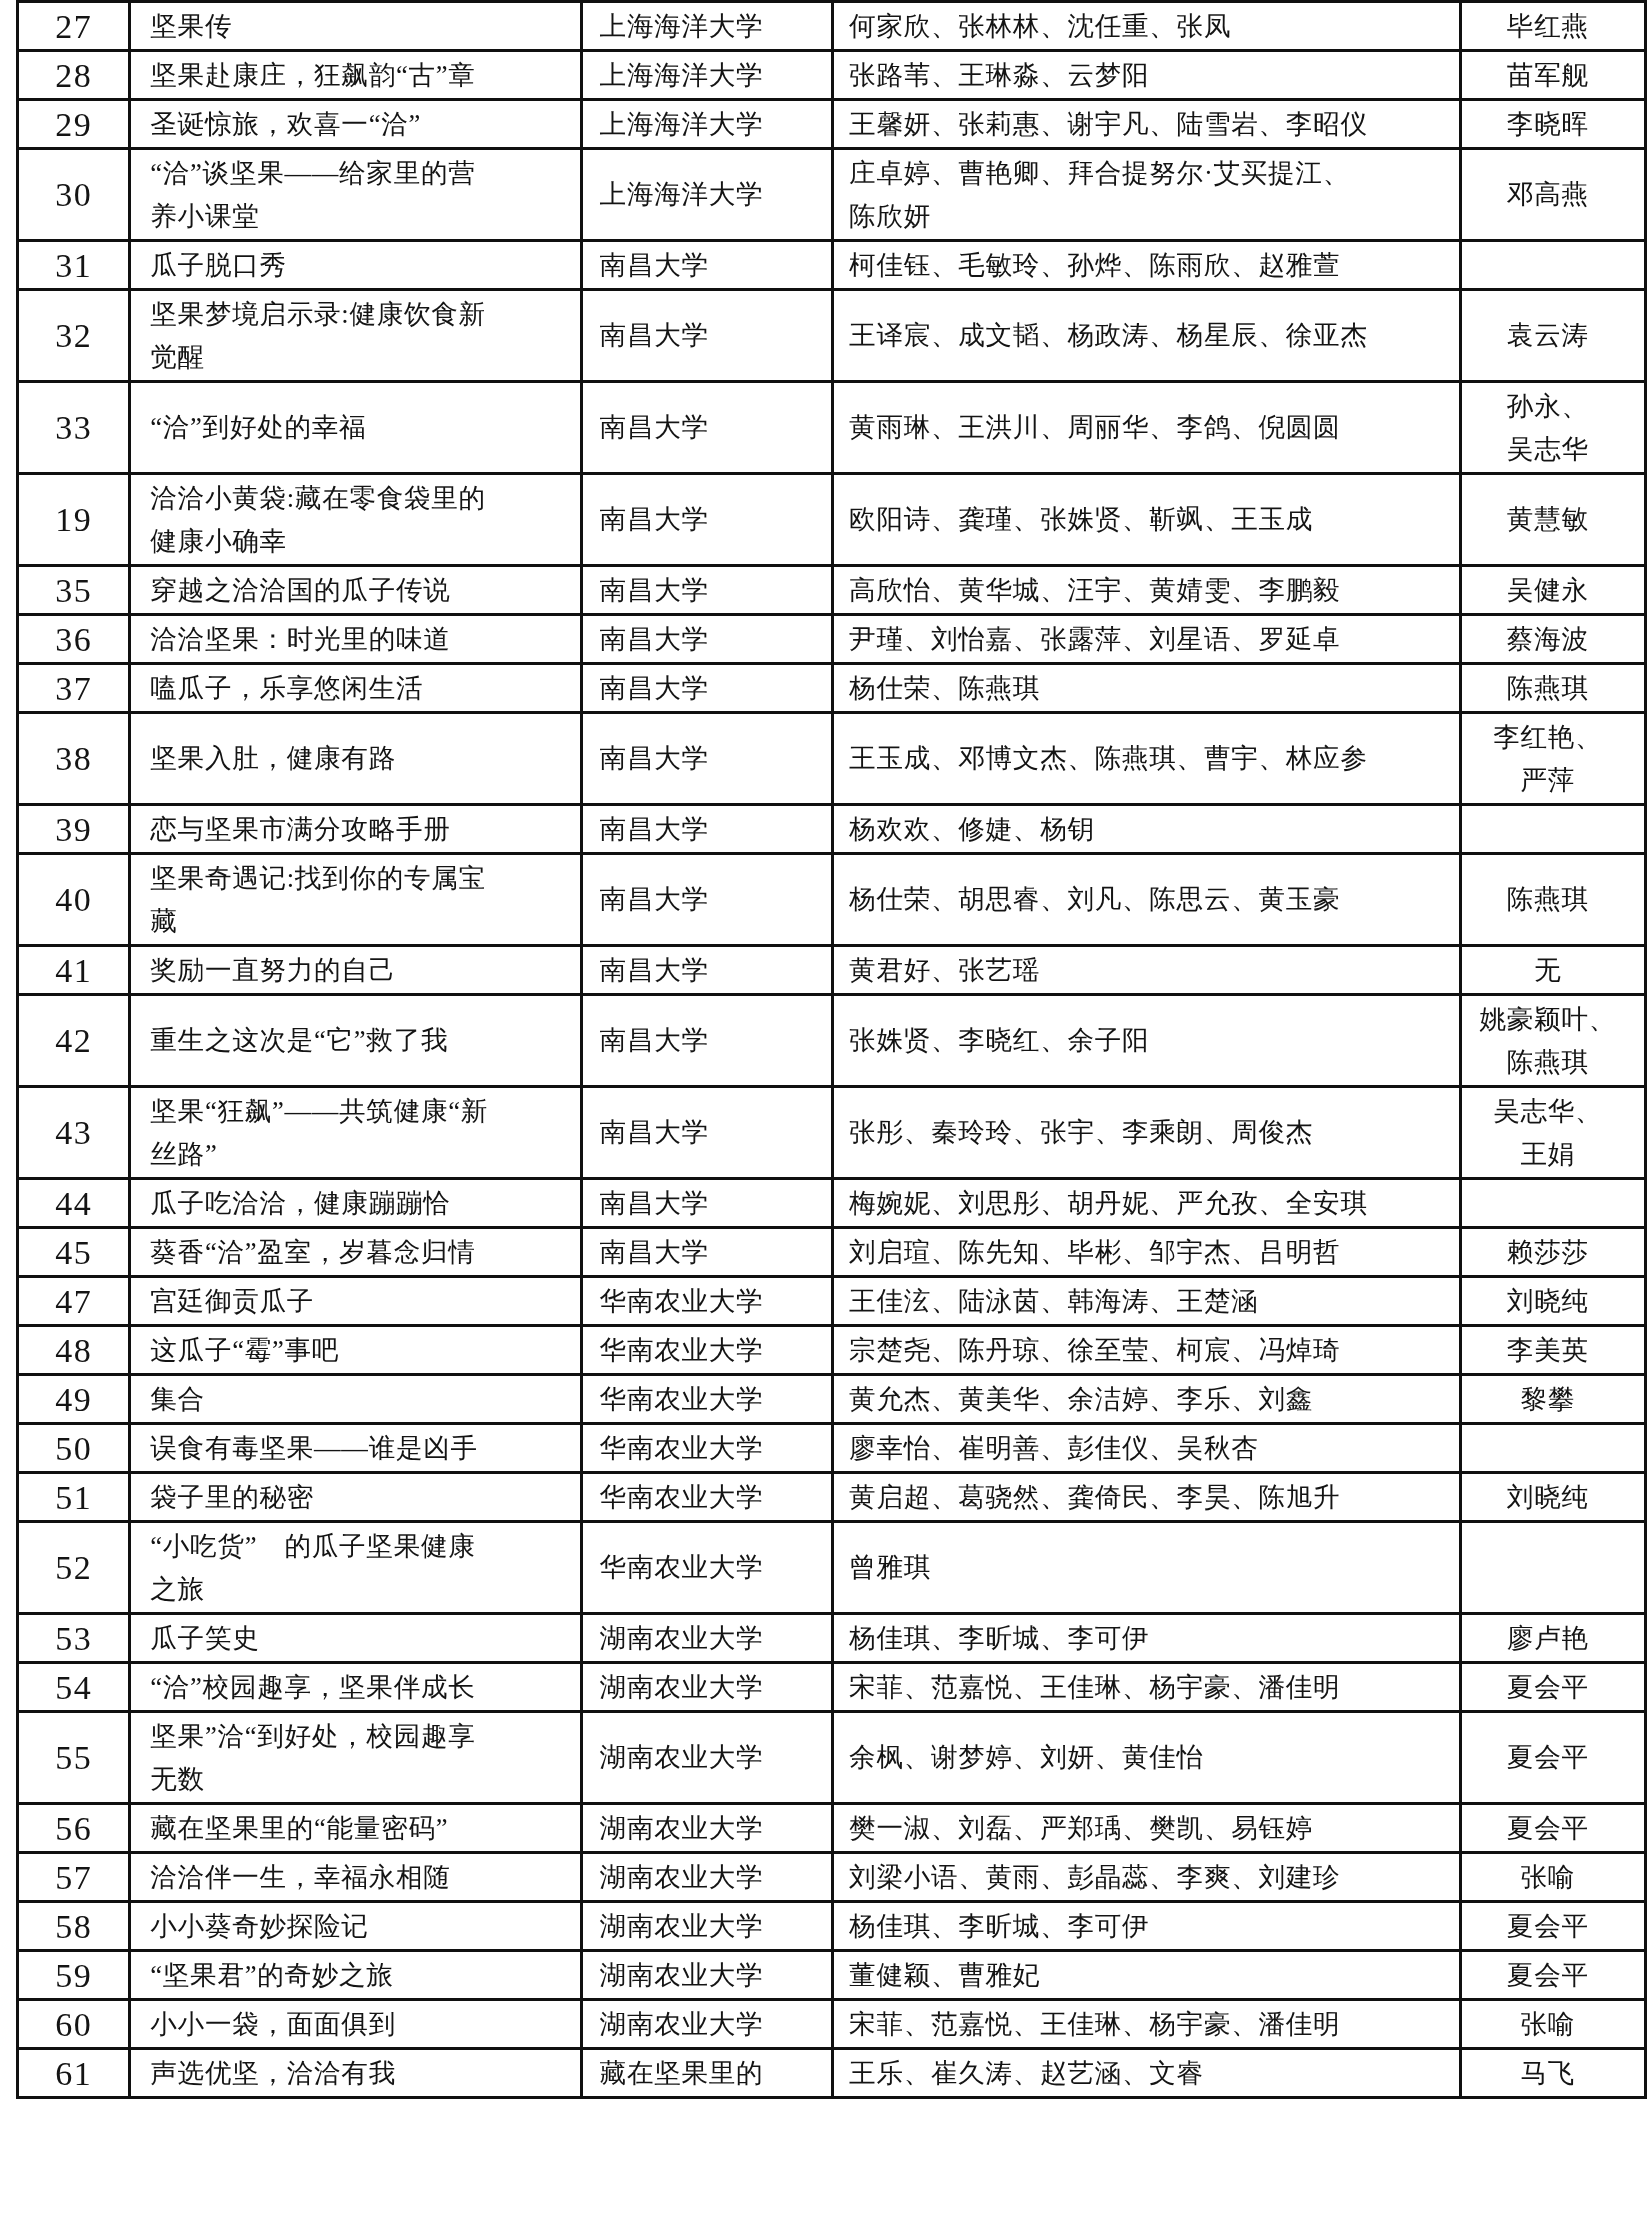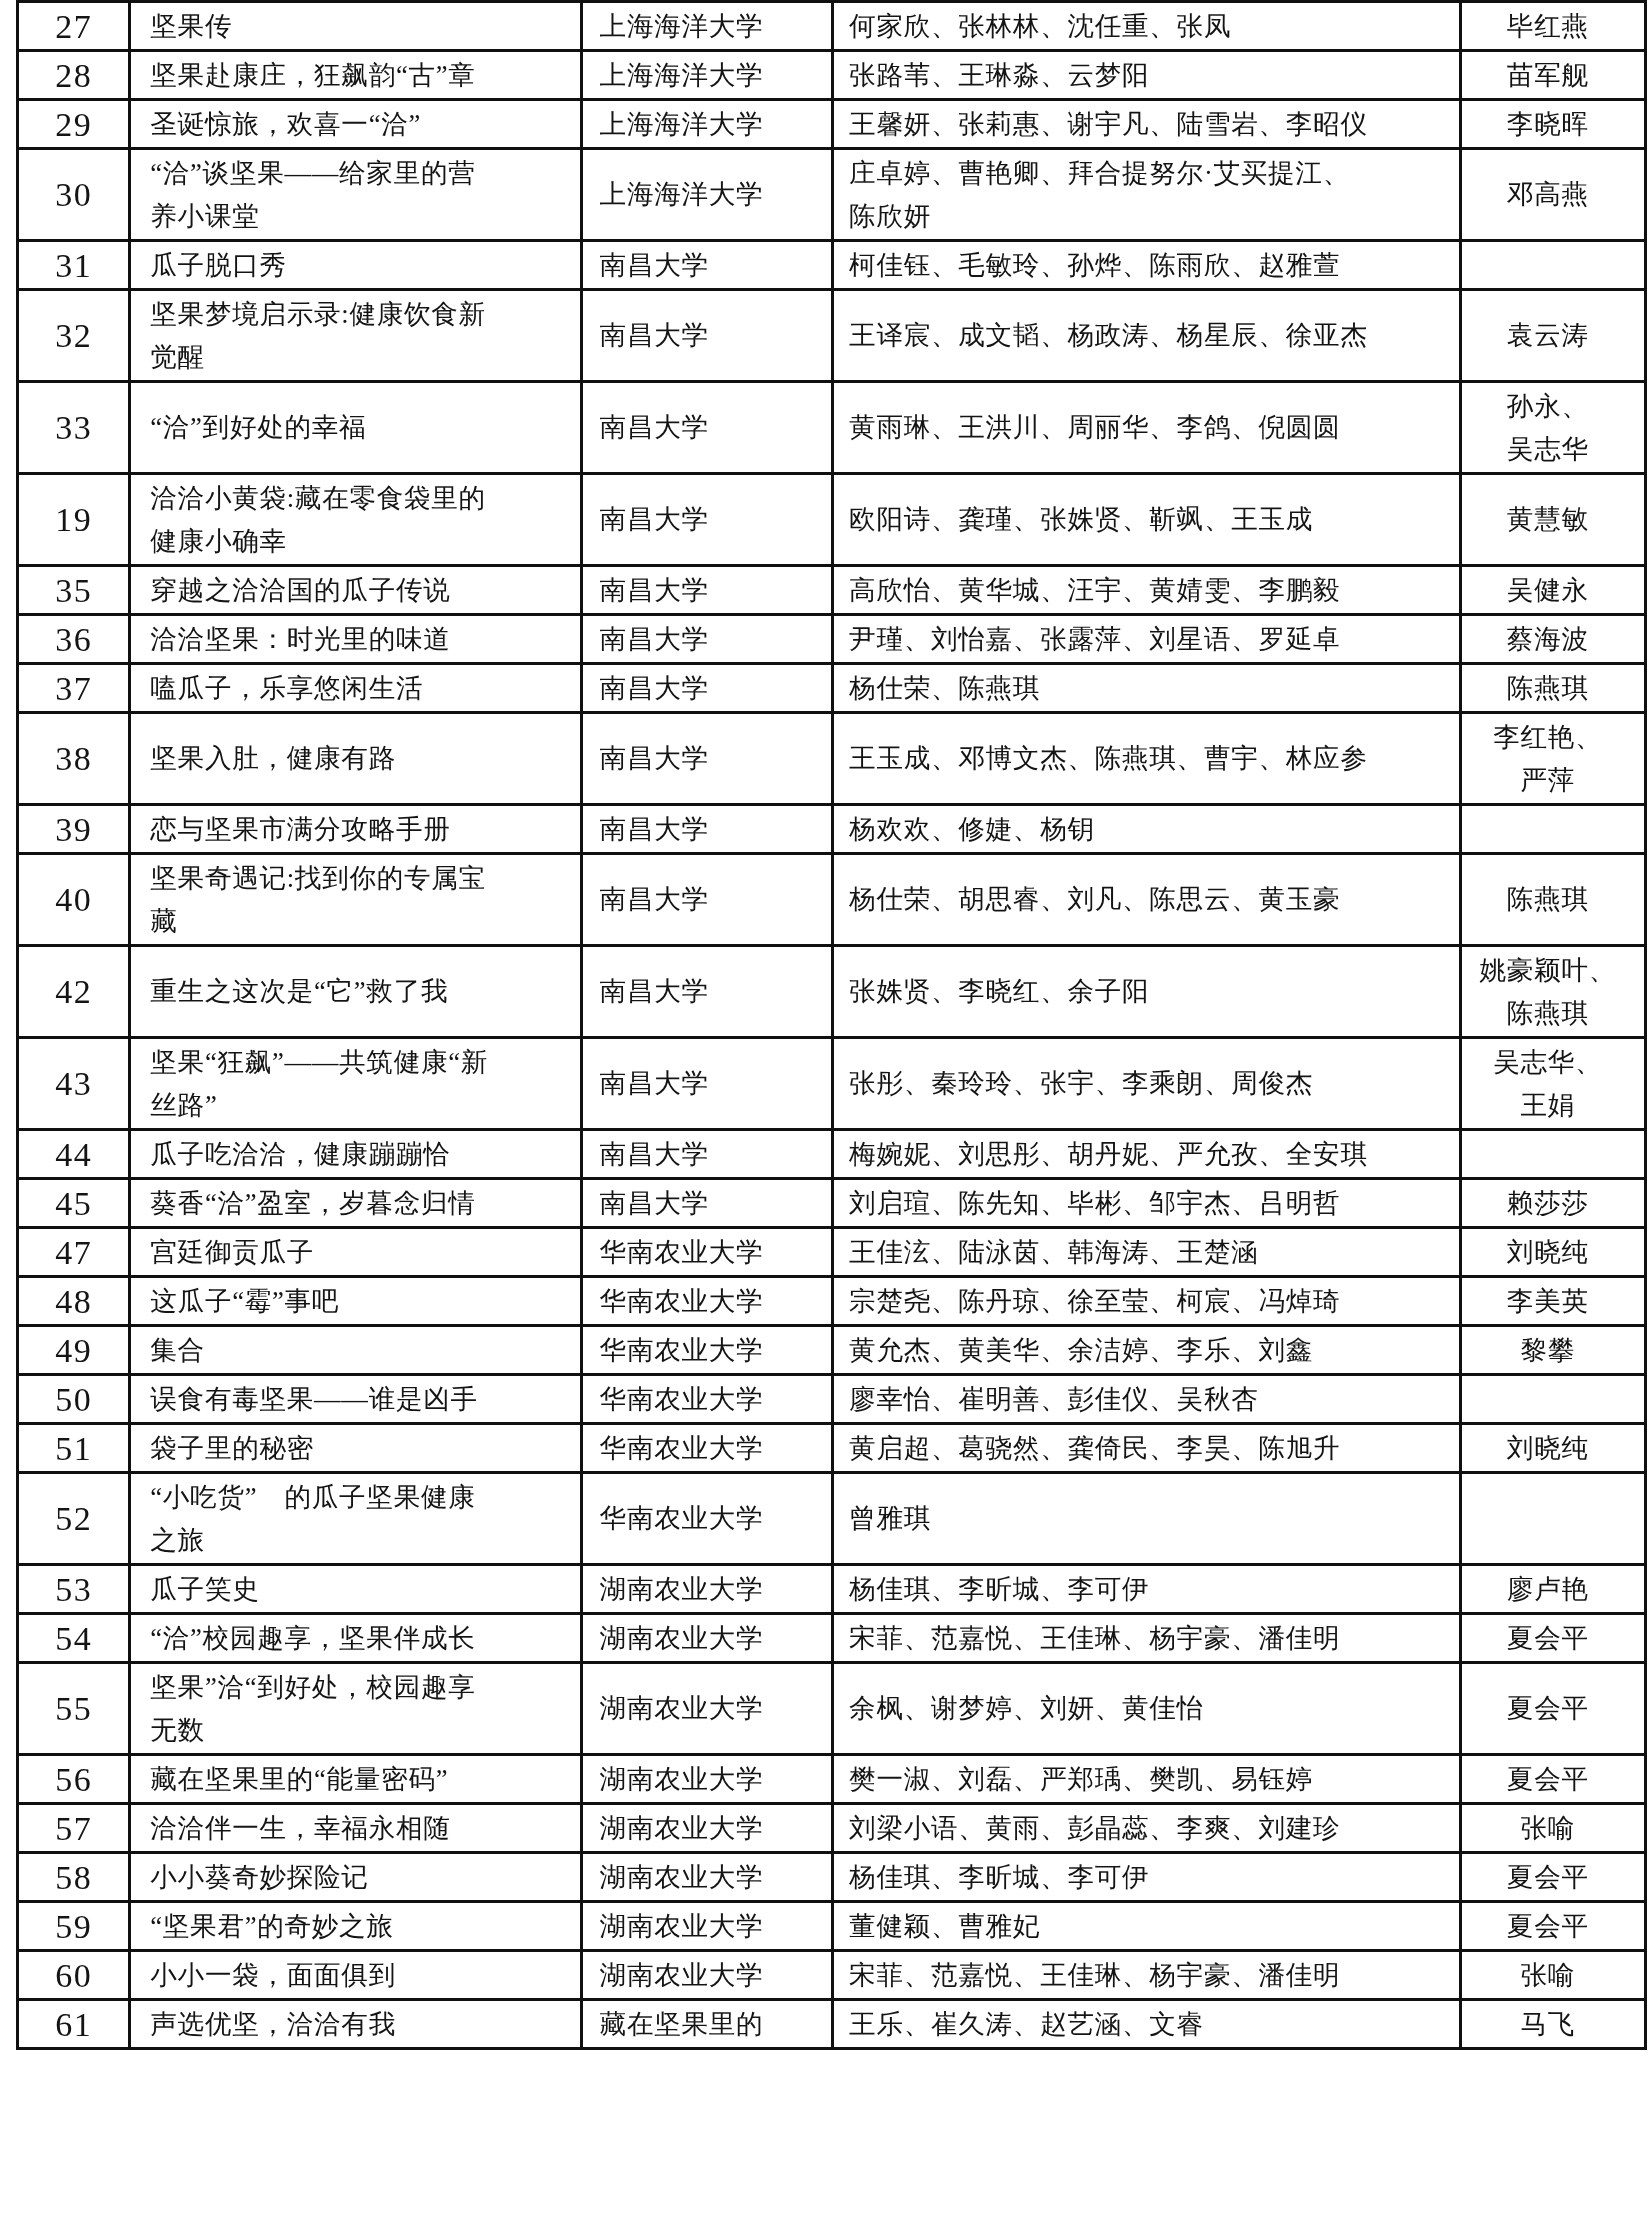"41" tr { html: none -> <tr> <td>41</td> <td>奖励一直努力的自己</td> <td>南昌大学</td> <td>黄君好、张艺瑶</td> <td>无</td> </tr> }
